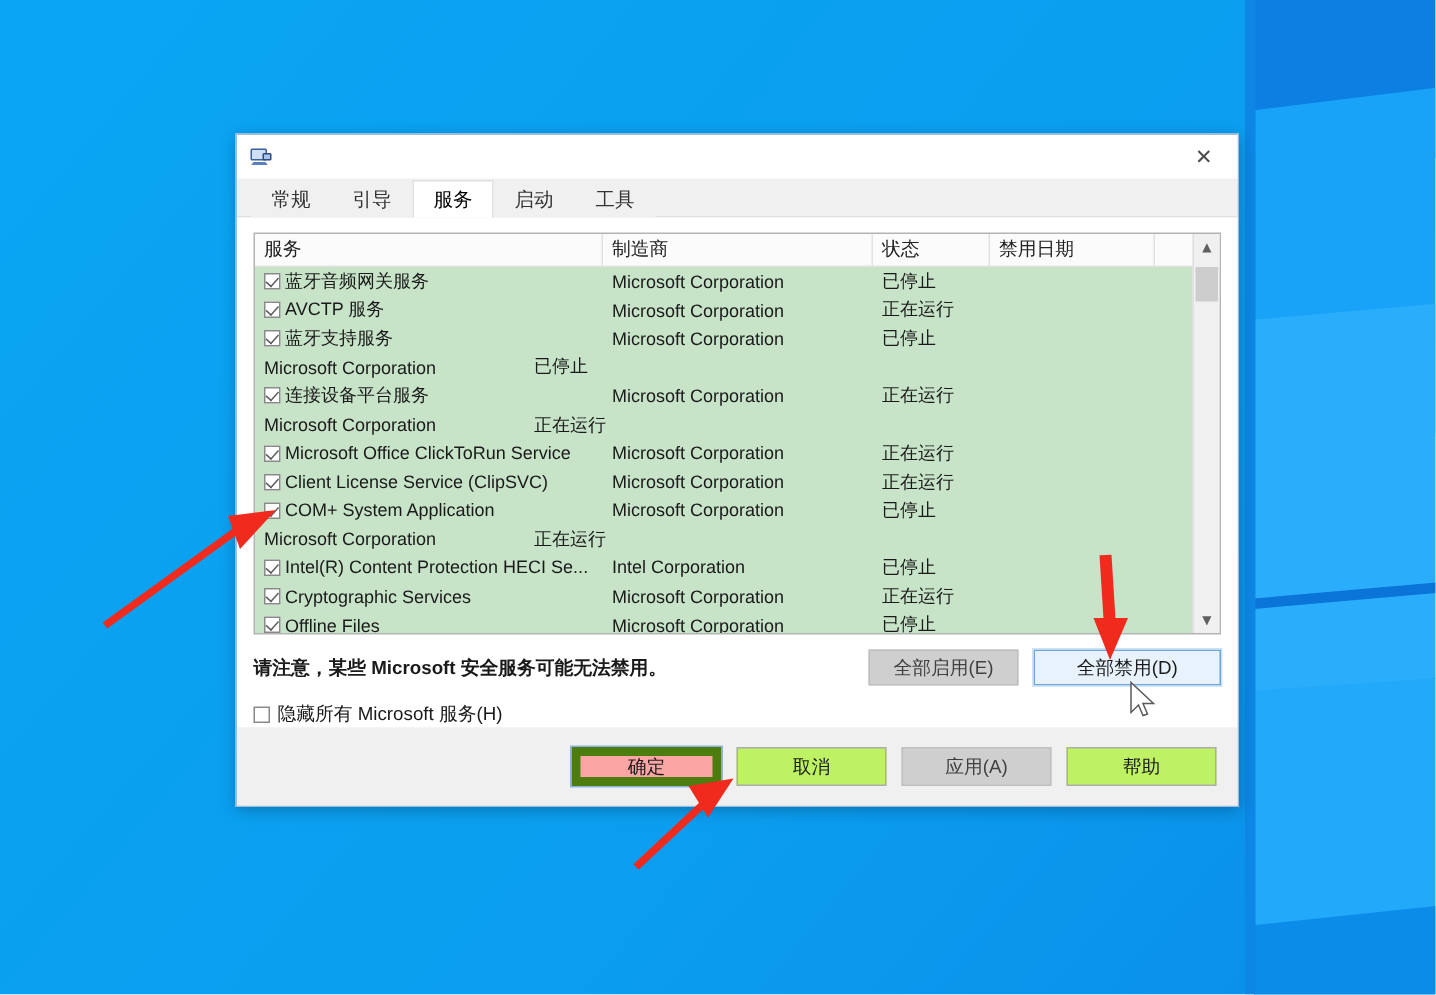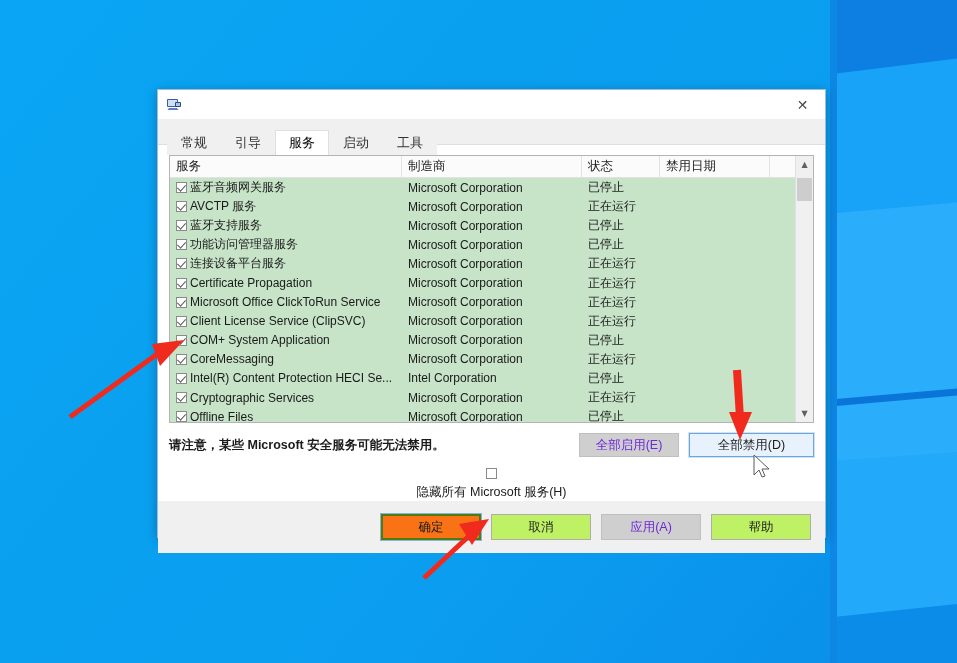"常规" .tab { top: 11px -> 1px }
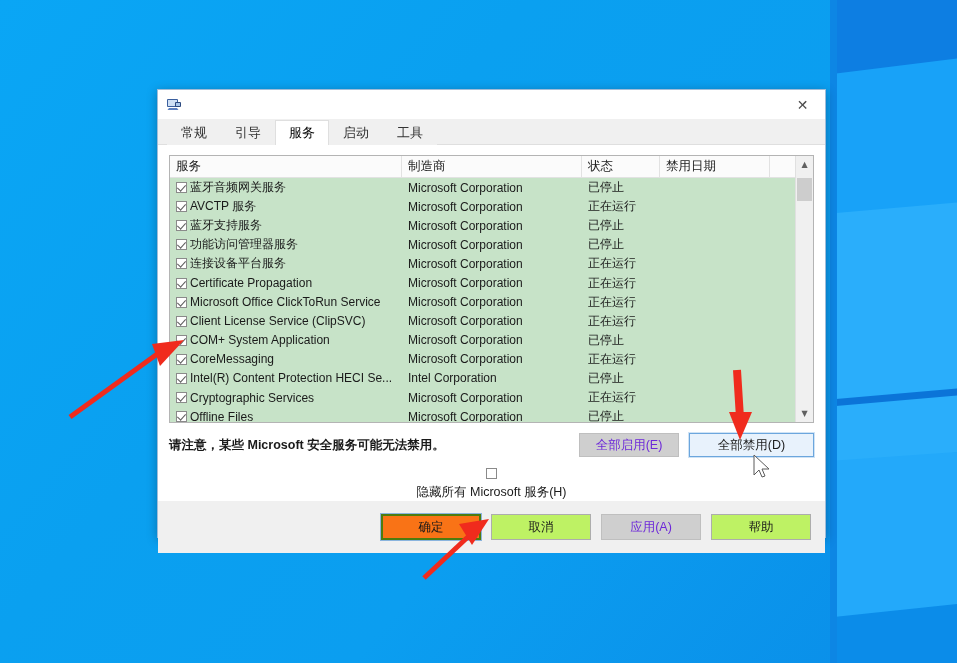"功能访问管理器服务" div.cell { html: <div> <span></span> <span>功能访问管理器服务</span> </div> -> none }
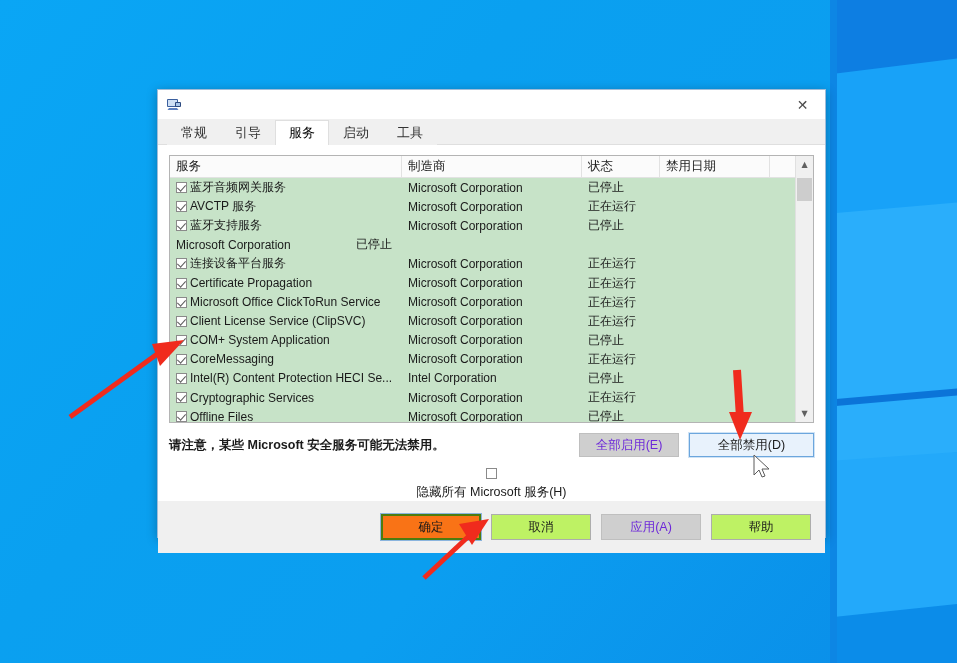"Certificate Propagation" div.cell { html: <div> <span></span> <span>Certificate Propagation</span> </div> -> none }
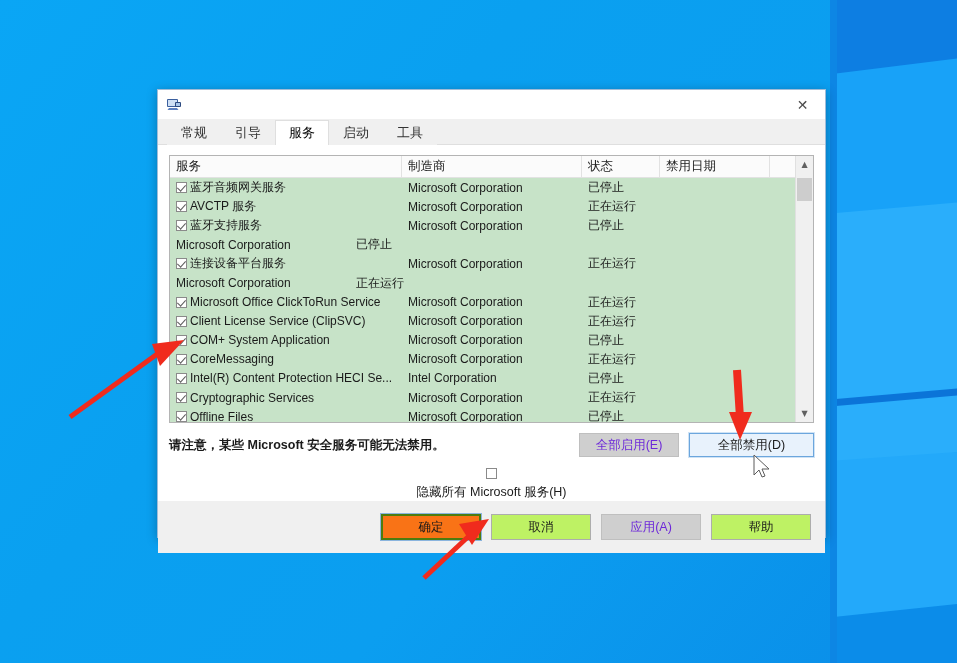"CoreMessaging" div.cell { html: <div> <span></span> <span>CoreMessaging</span> </div> -> none }
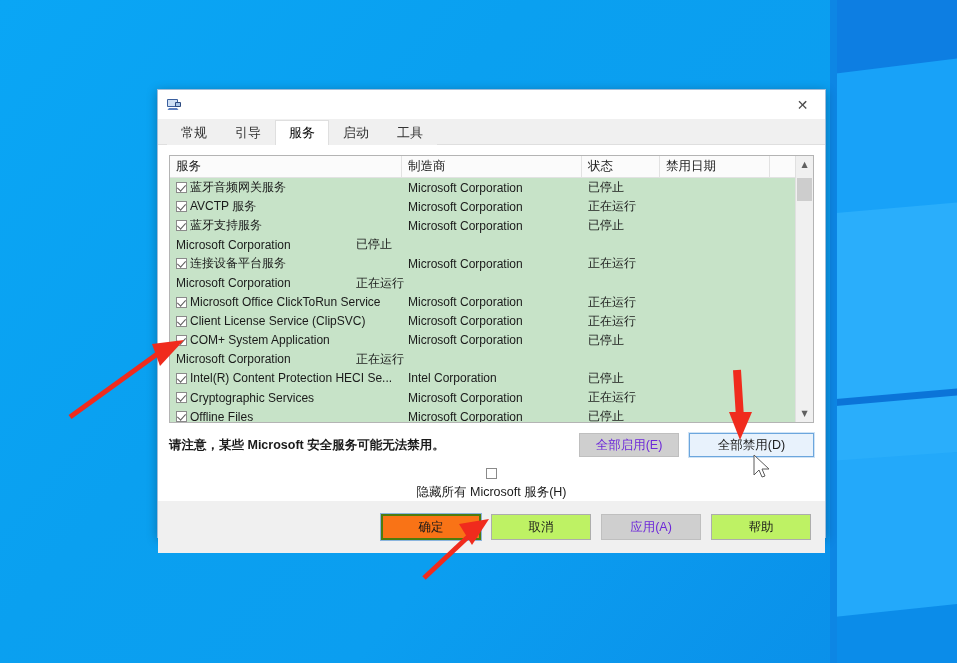"全部启用(E)" .btn.disabled { color: #6d28d9 -> #404040 }
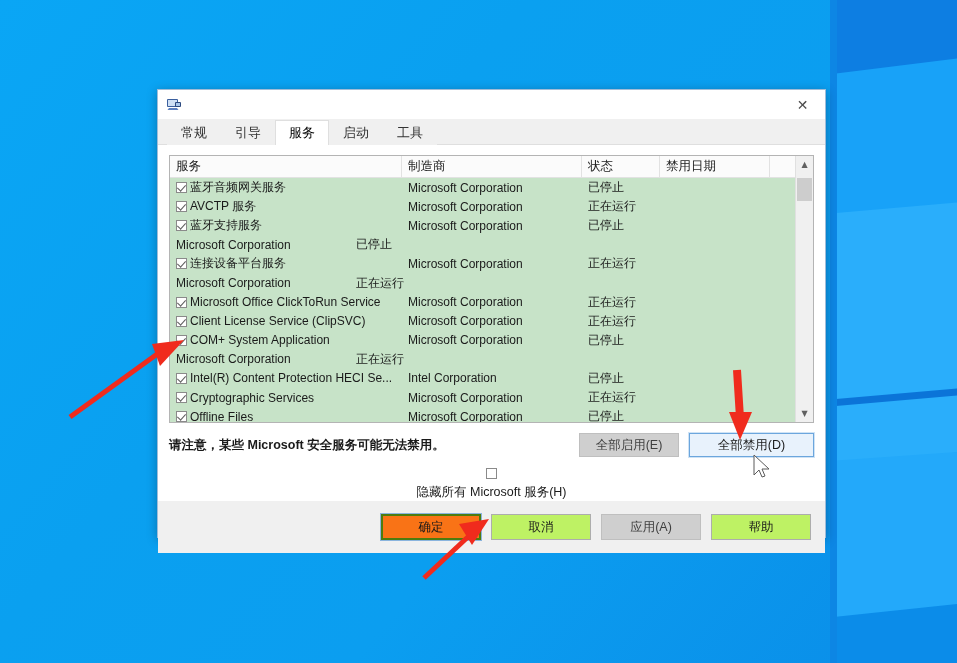"隐藏所有 Microsoft 服务(H)" .hide-row { flex-direction: column -> none }
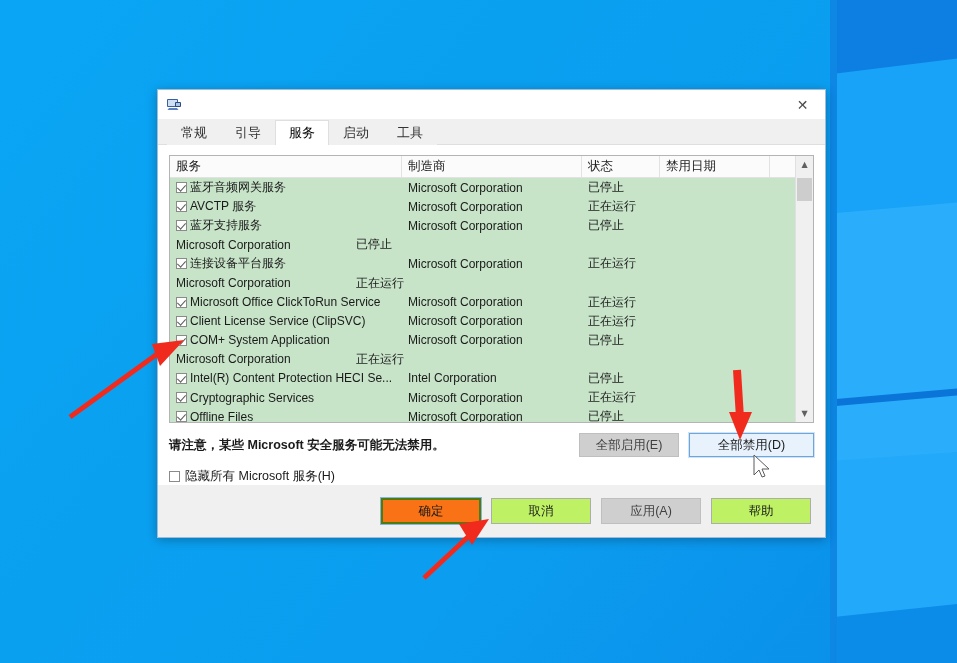"确定" .btn.default { background: #f97316 -> #fca5a5; border: 2px solid #4d7c0f -> 6px solid #4d7c0f }
